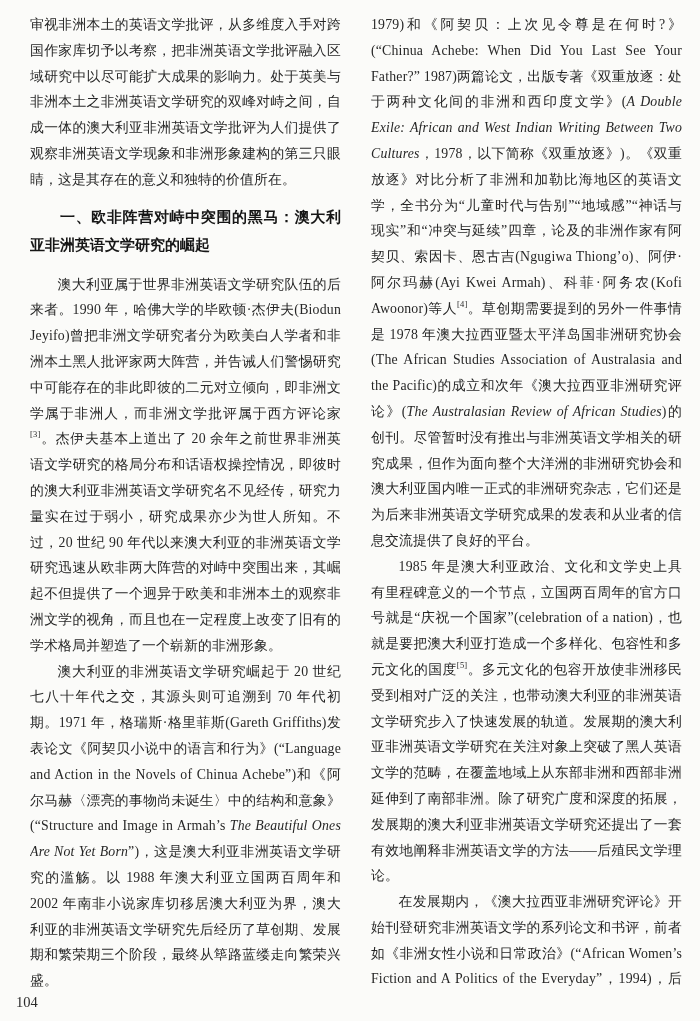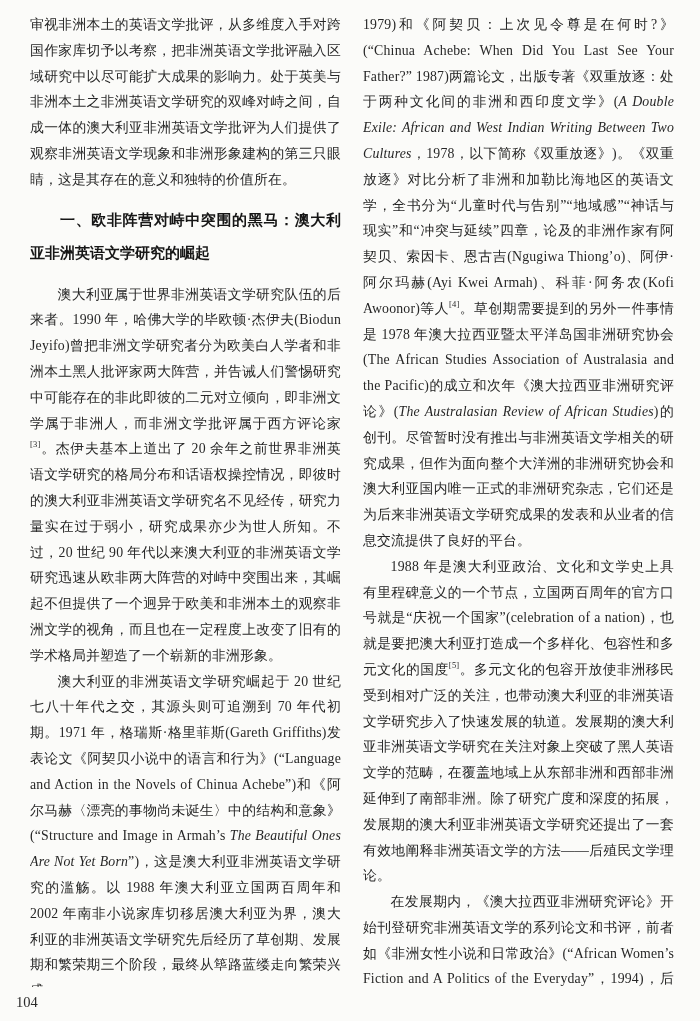"审视非洲本土的英语文学批评，从多维度入手对跨国作家库切予以考察，把非洲英语文学批" .page { gap: 22px -> 30px }
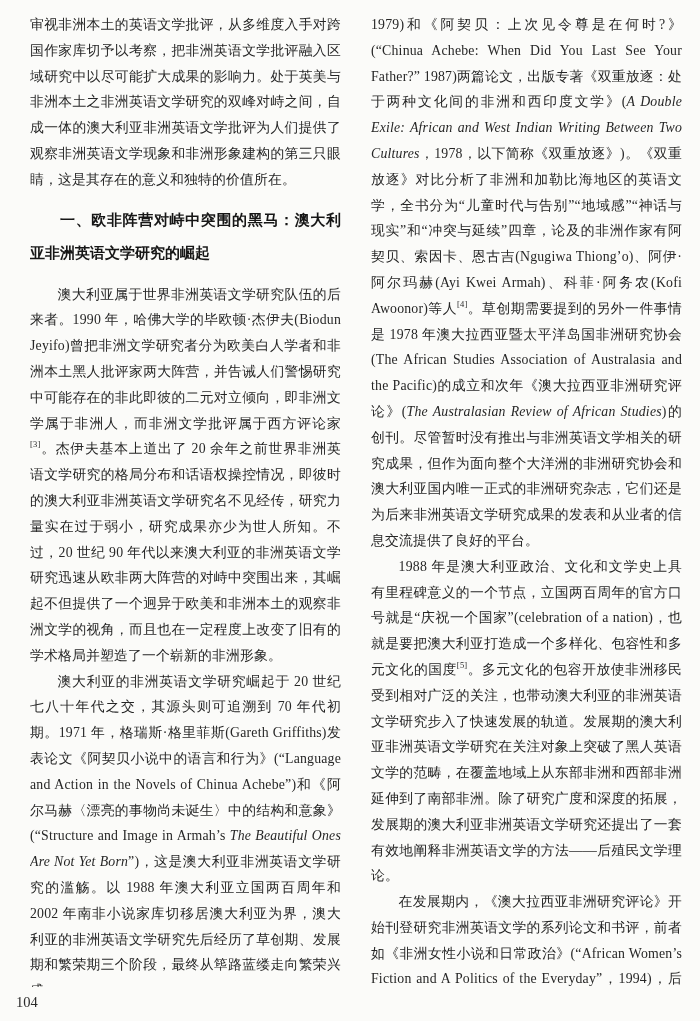"一、欧非阵营对峙中突围的黑马：澳大利亚非洲英语文学研究的崛起" .heading { line-height: 33px -> 28px }
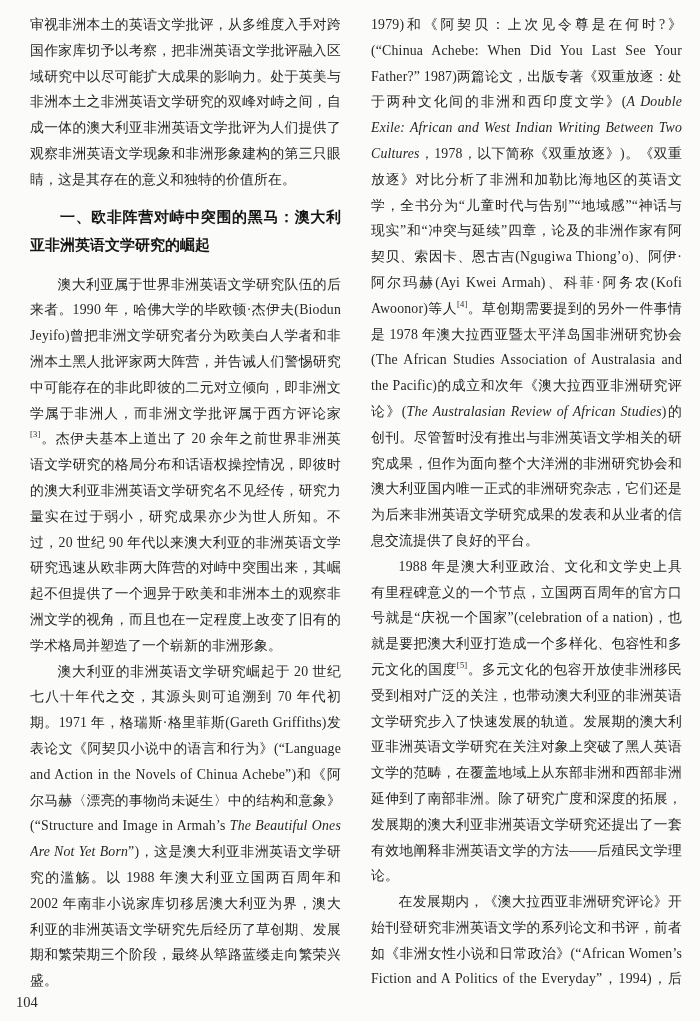"1988" span { text: 1988 -> 1985 }
